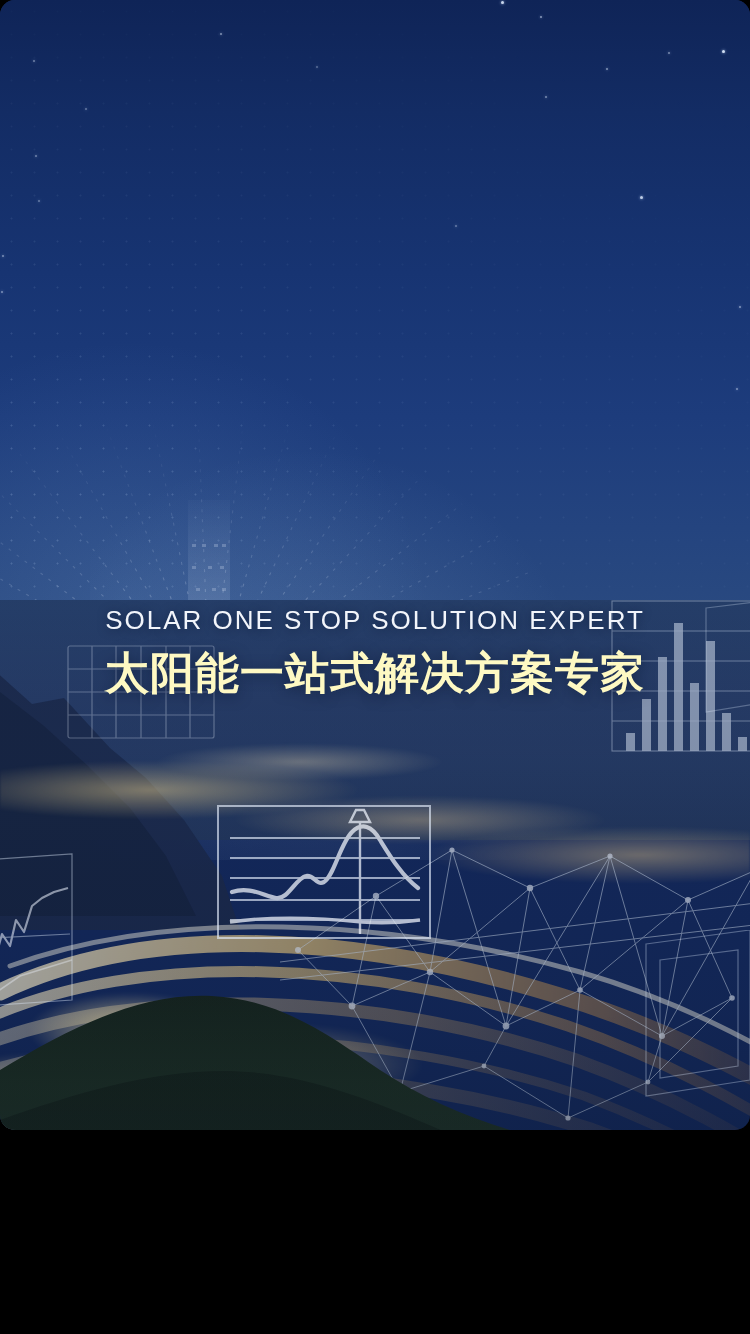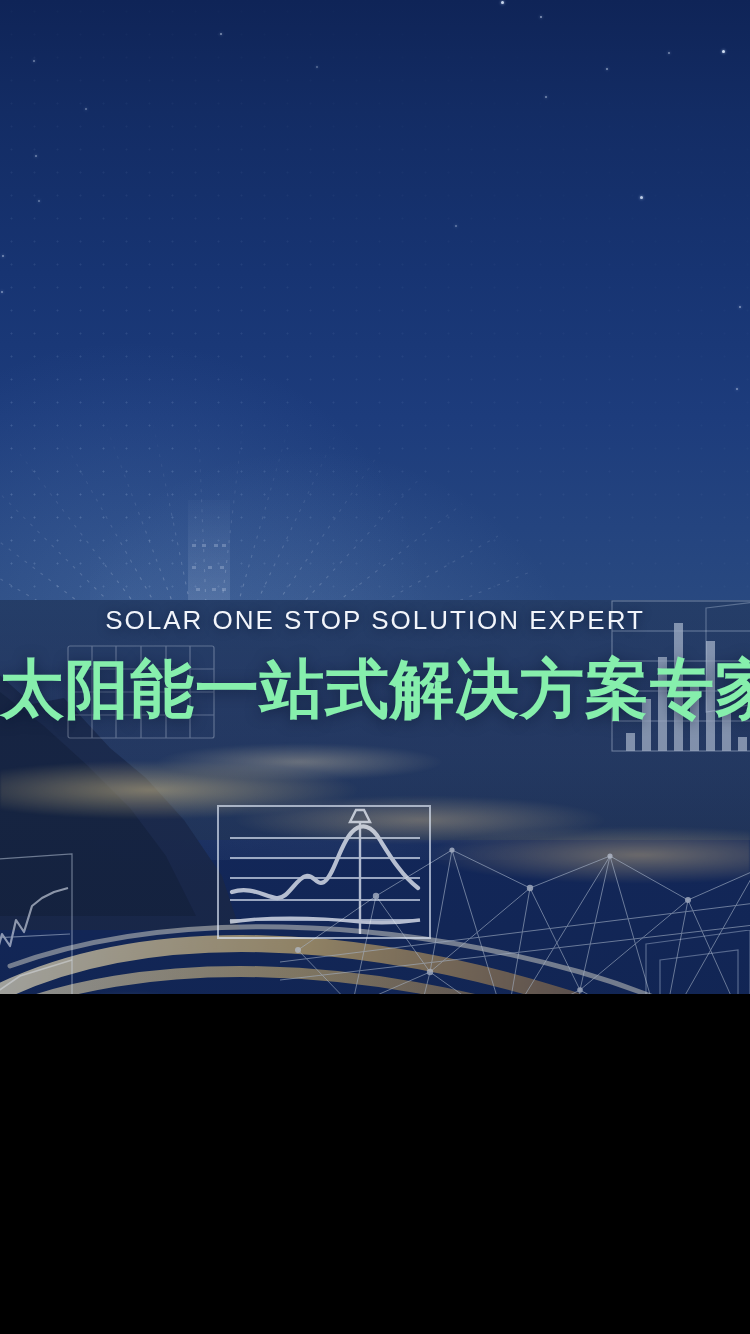"SOLAR ONE STOP SOLUTION EXPERT" #stage { border-radius: none -> 15px; height: 994px -> 1130px }
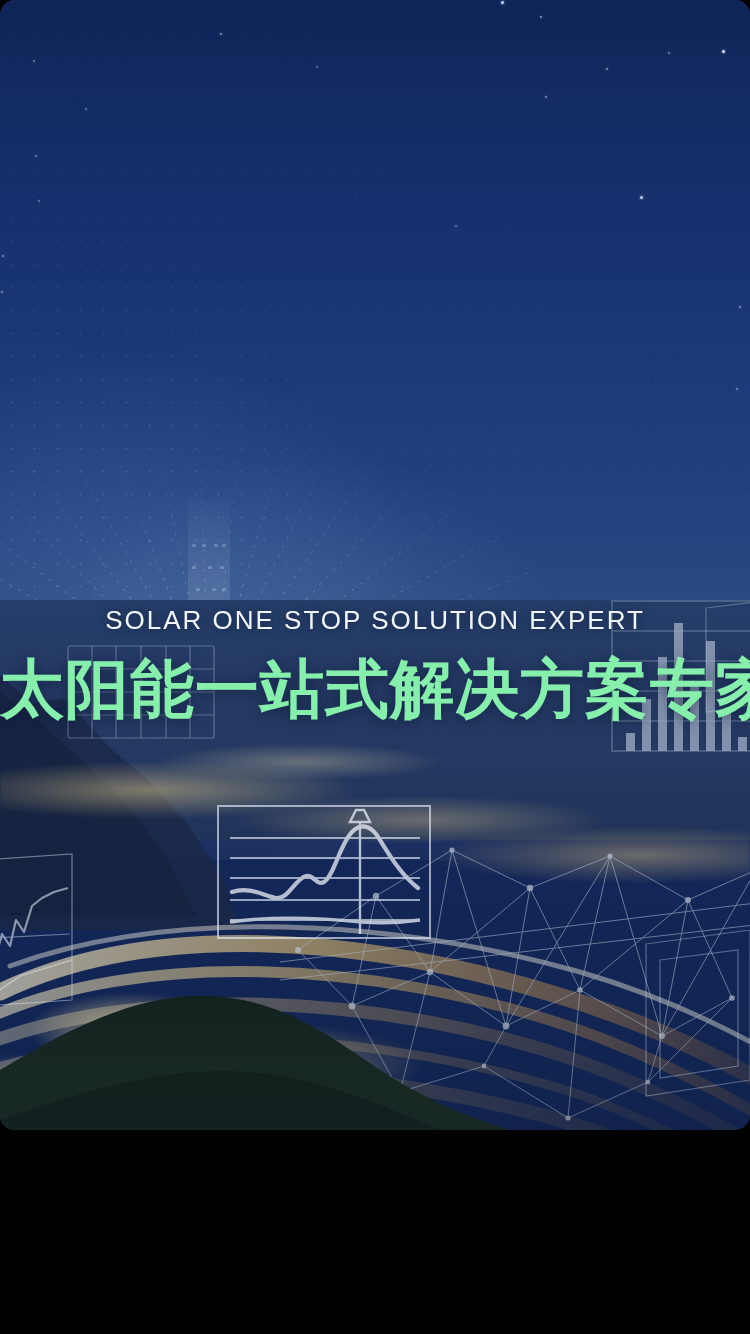"太阳能一站式解决方案专家" .headline { color: #86efac -> #fef9c3; font-size: 64px -> 44px; margin-top: 16px -> none }
